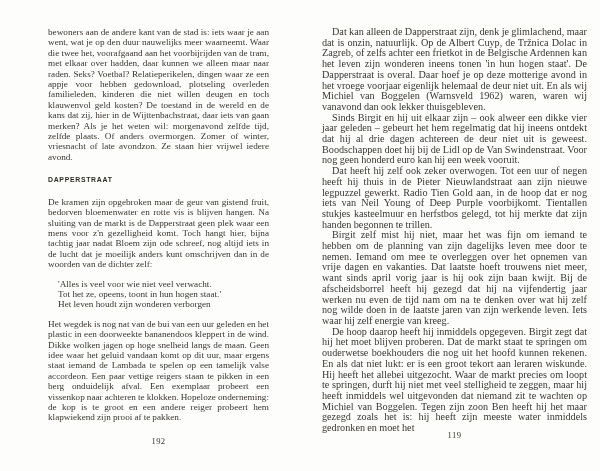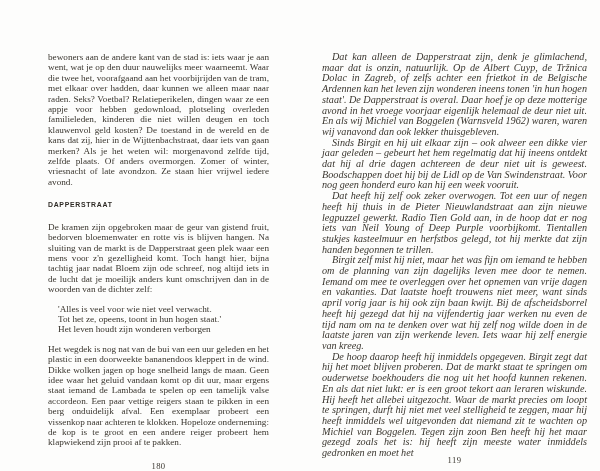"bewoners aan de andere kant" .spread { margin-top: 25px -> none }
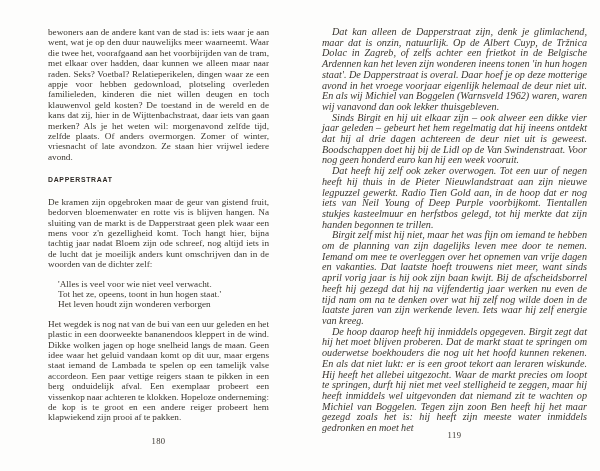"Dat kan alleen de Dapperstraat" .page-col.right { font-style: italic -> none }
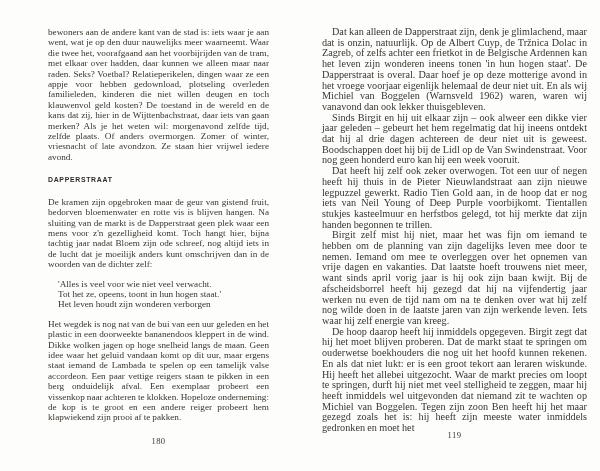"180" div.page-number { text: 180 -> 192 }
